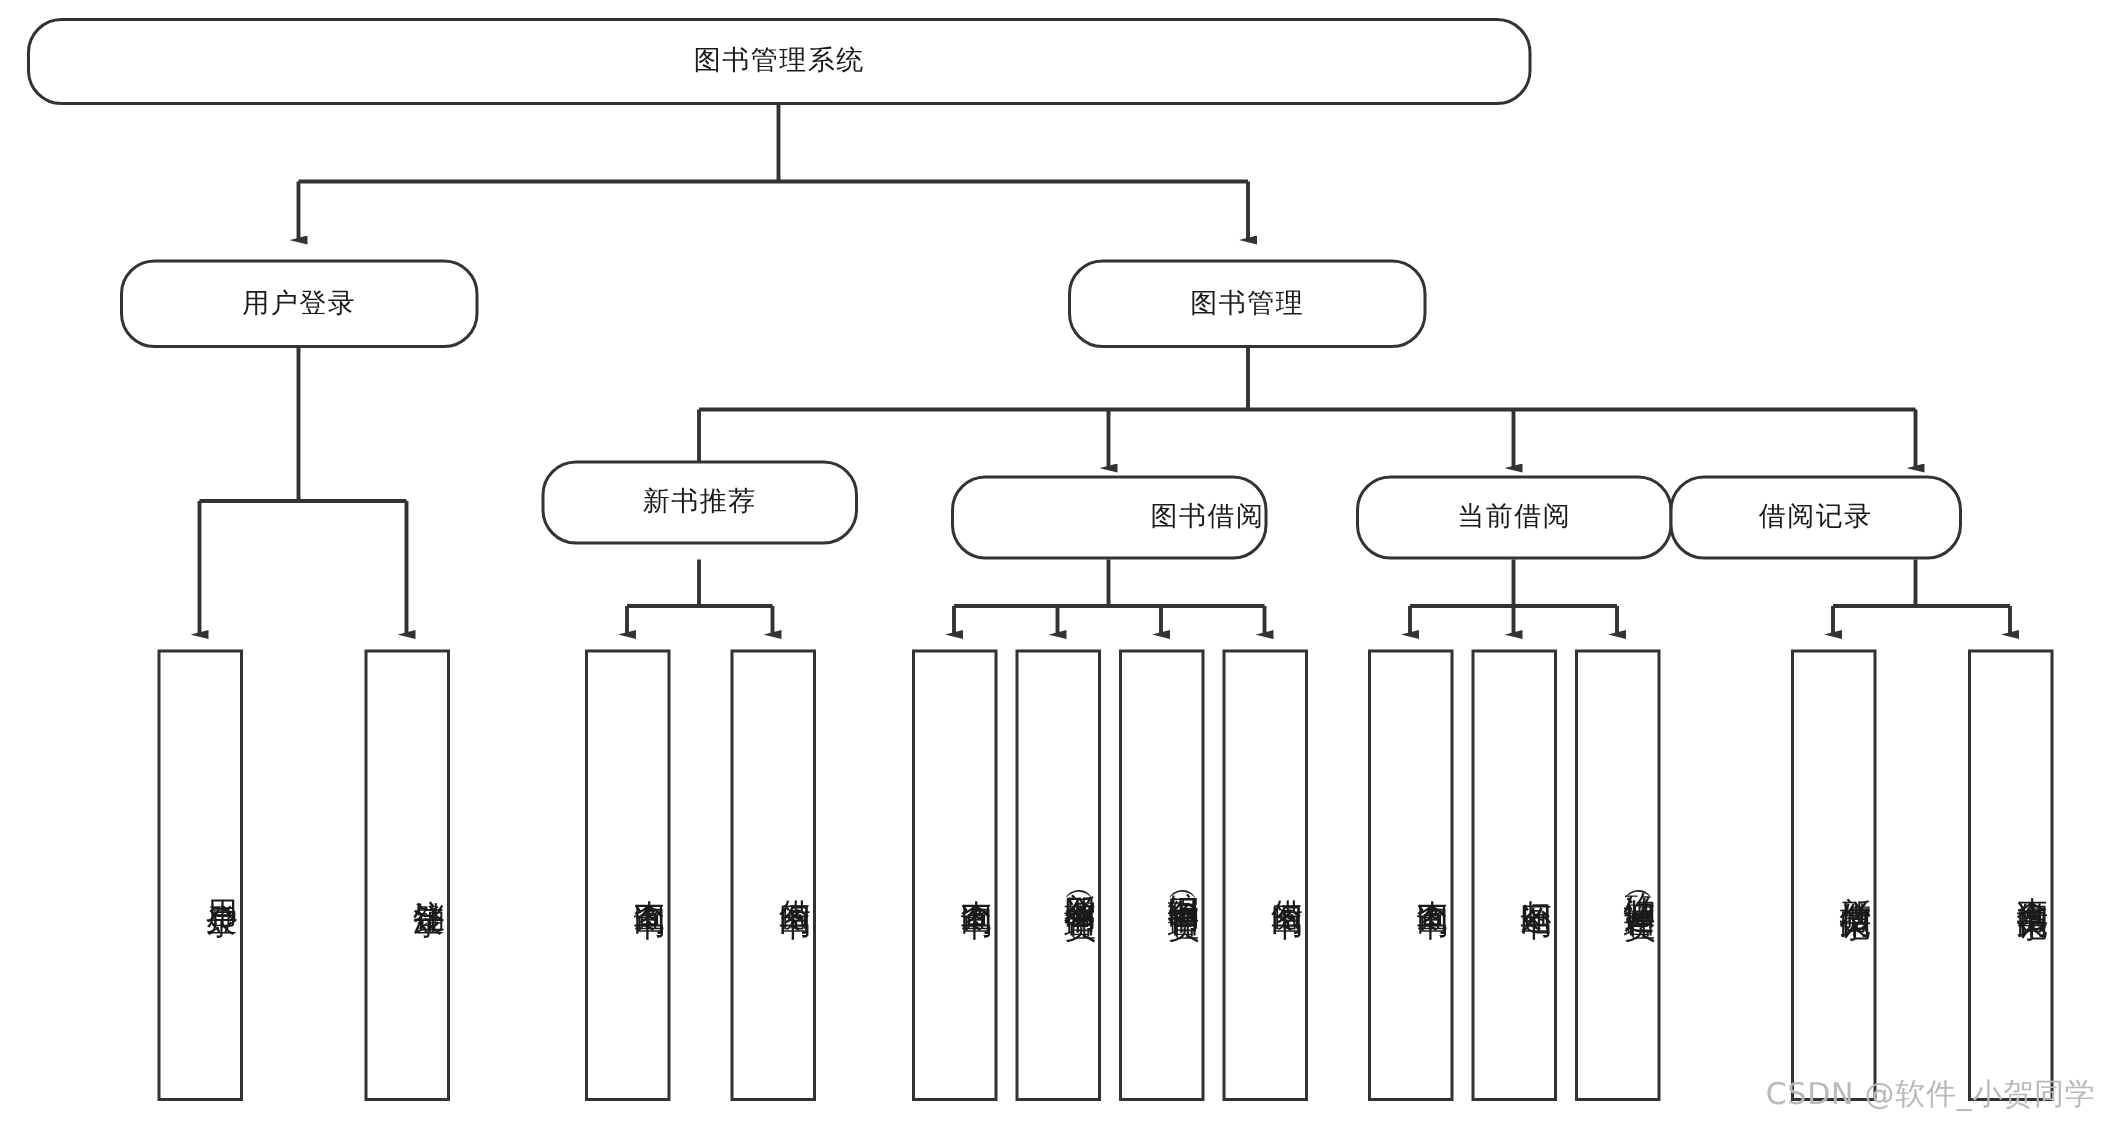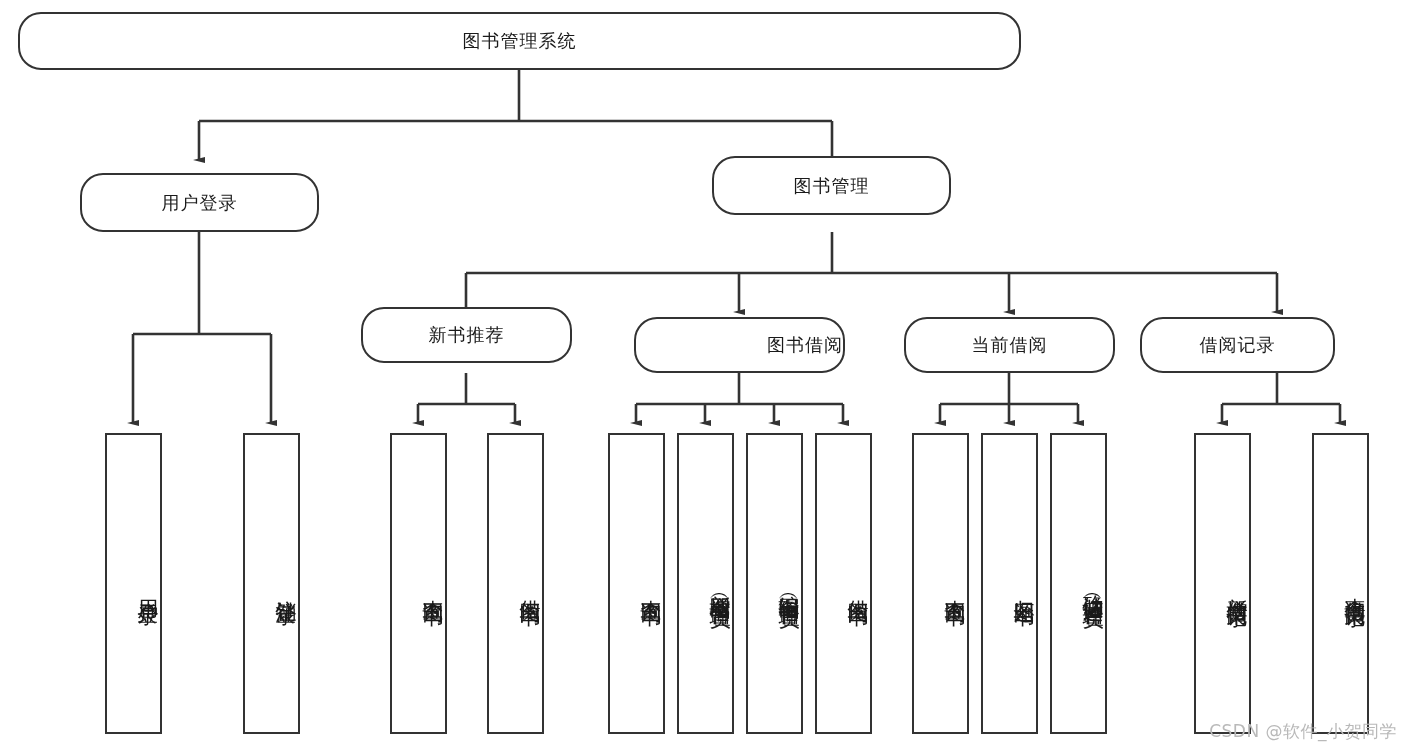"图书管理" div.node { top: 156px -> 173px }
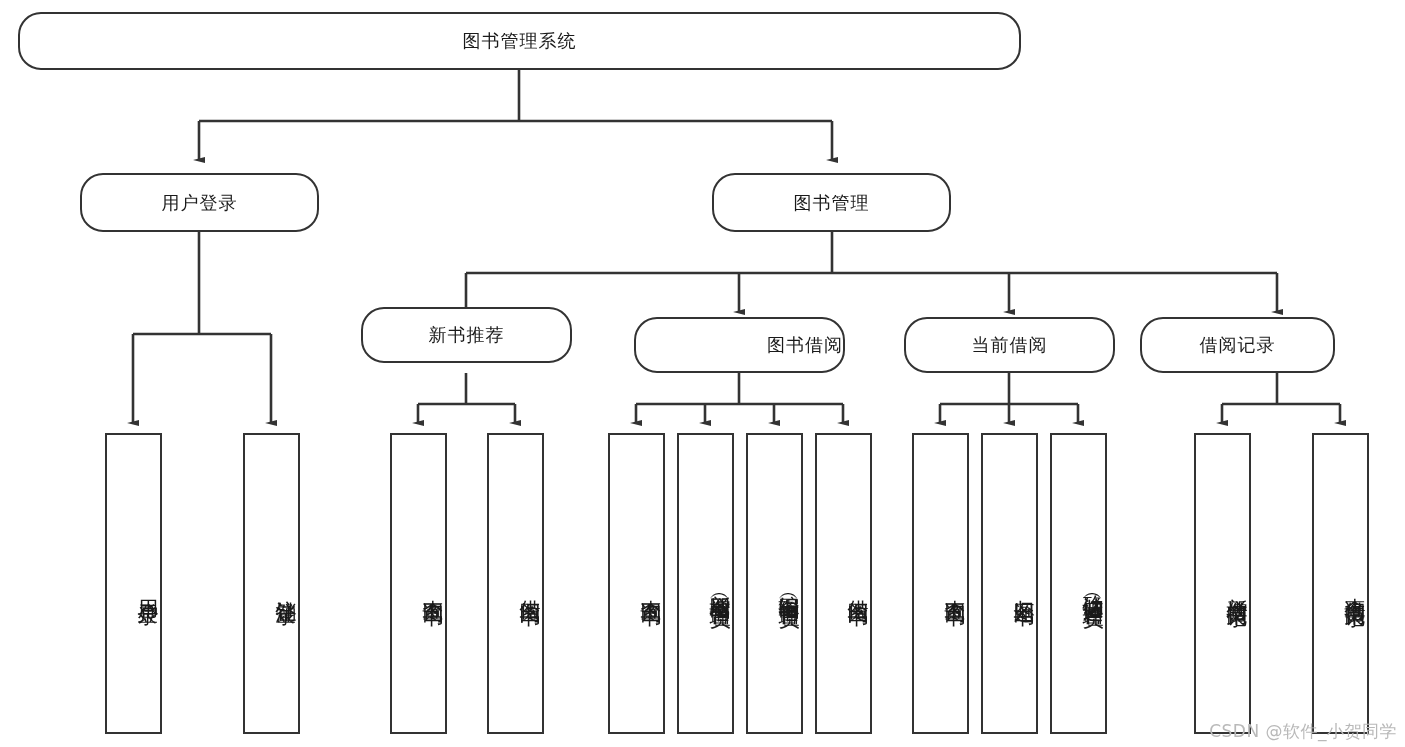"借阅记录" div.node { left: 1140px -> 1113px }
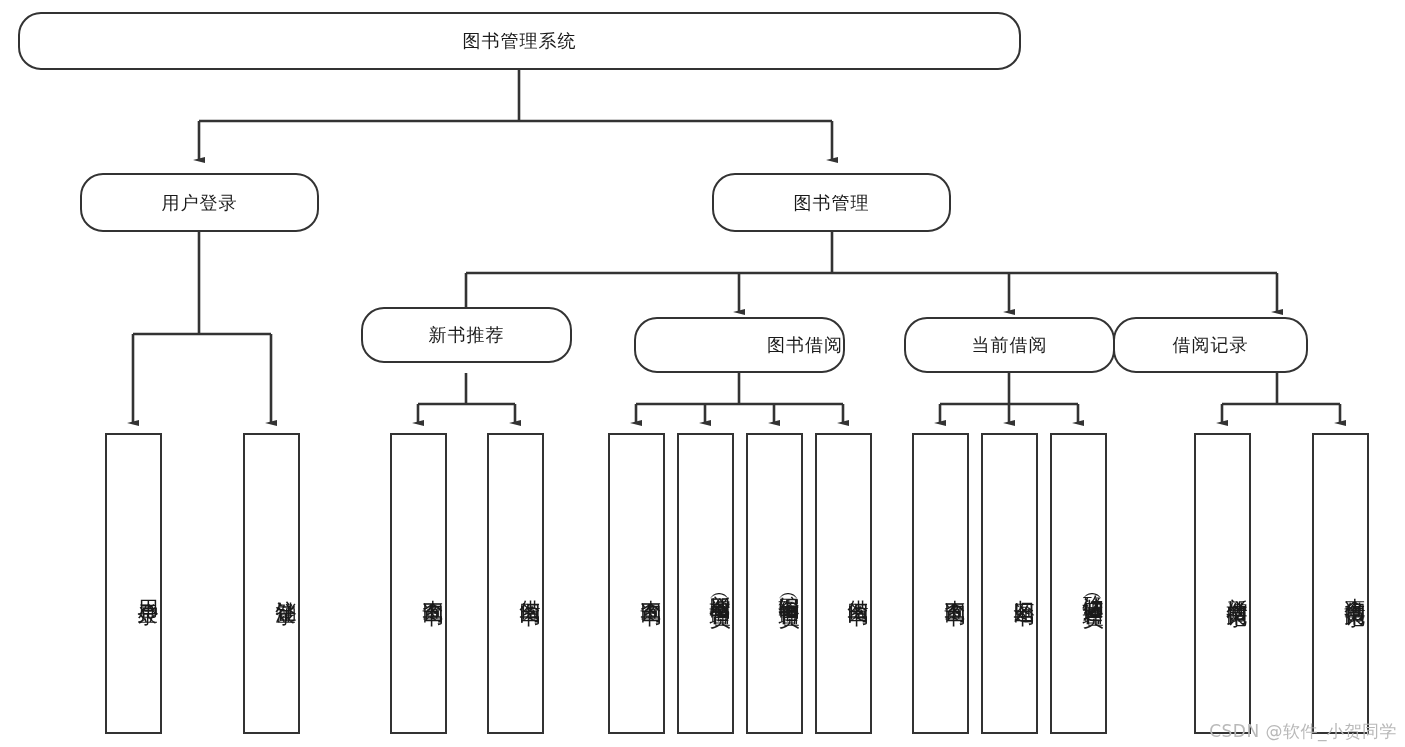"CSDN @软件_小贺同学" .watermark { font-size: 17px -> 20px }
